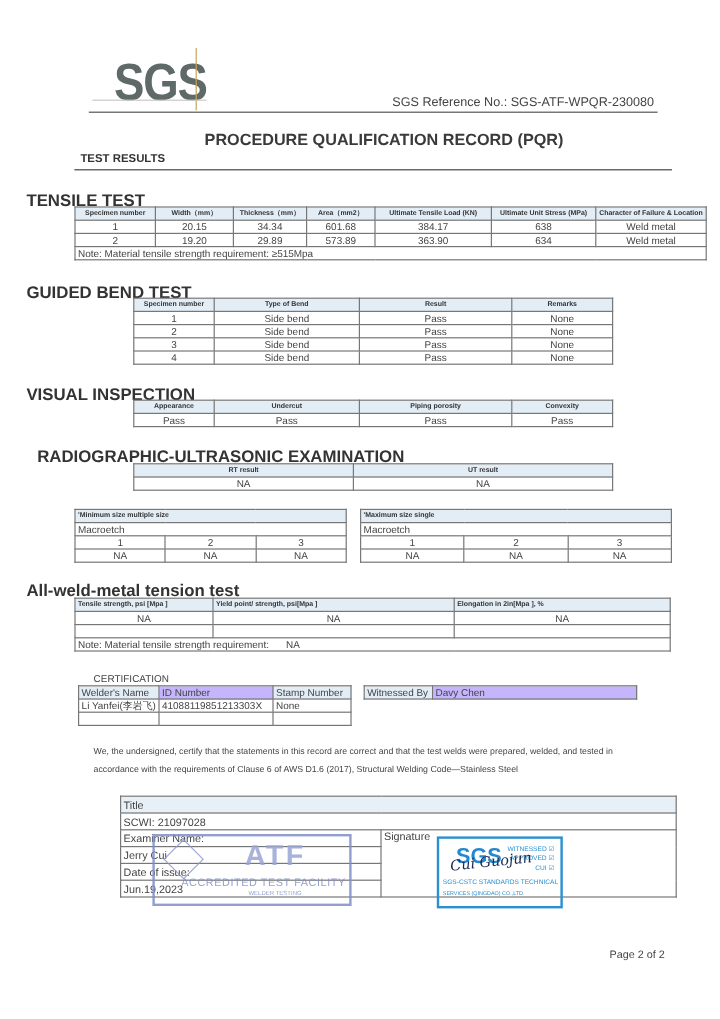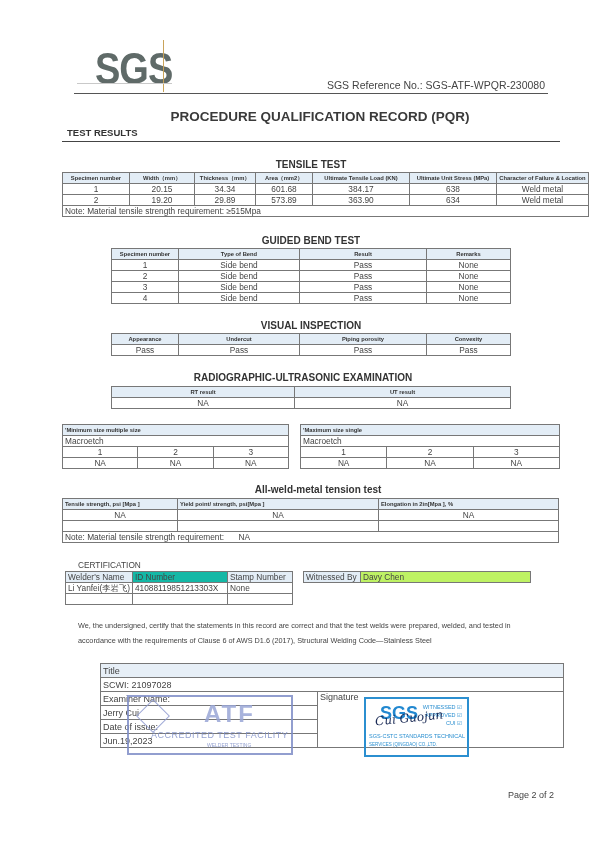"TENSILE TEST" .sec-title { font-size: 10px -> 14px; text-align: center -> left }
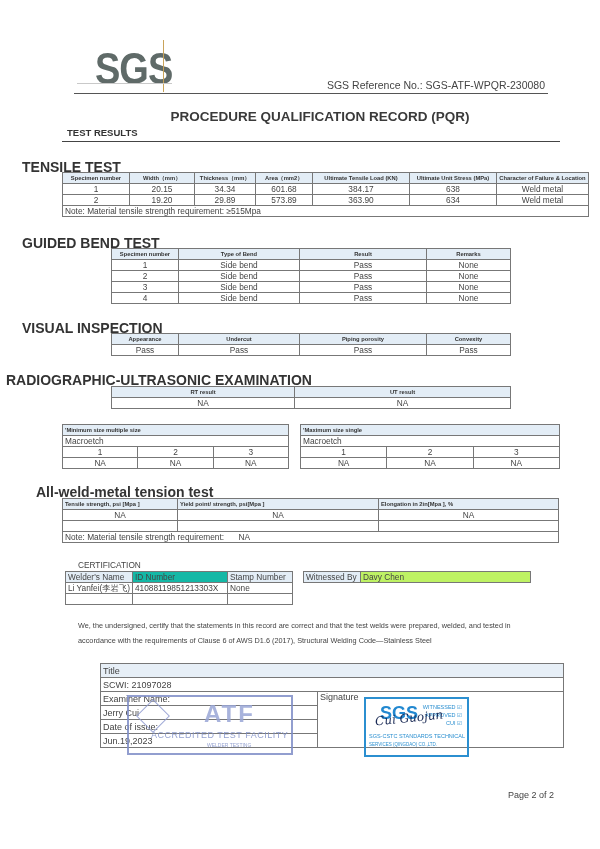"RADIOGRAPHIC-ULTRASONIC EXAMINATION" div.abs { padding-left: 6px -> 31px }
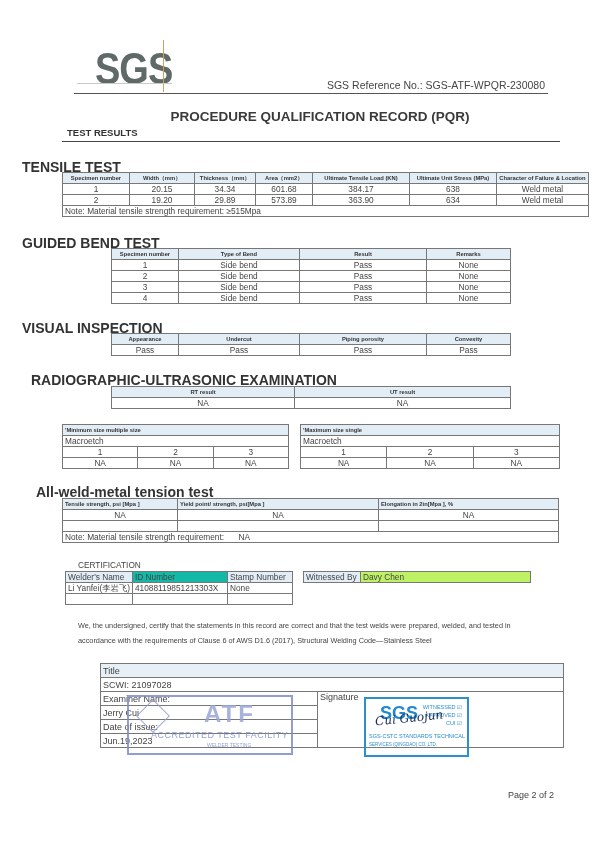"All-weld-metal tension test" div.abs { padding-left: 36px -> 22px }
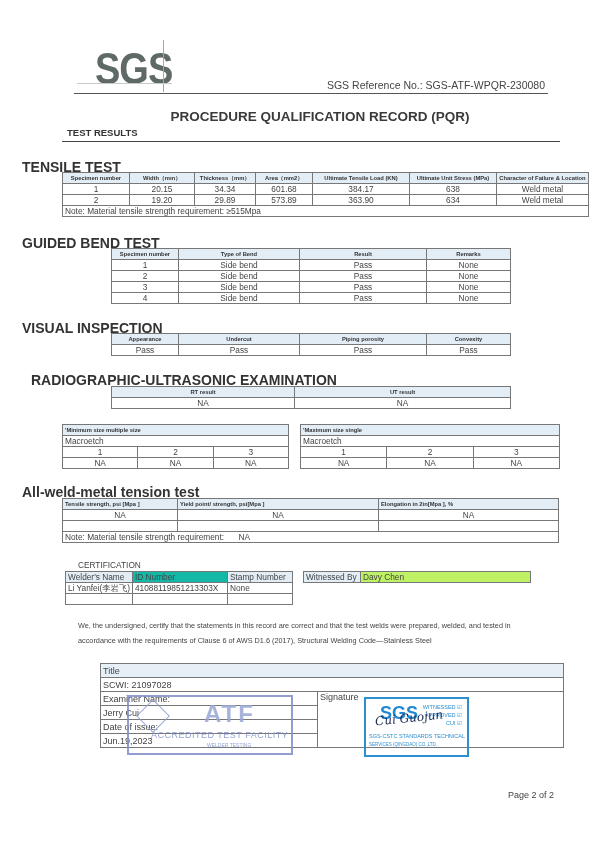"ID Number" td.left { background: #14b8a6 -> #c4b5fd }
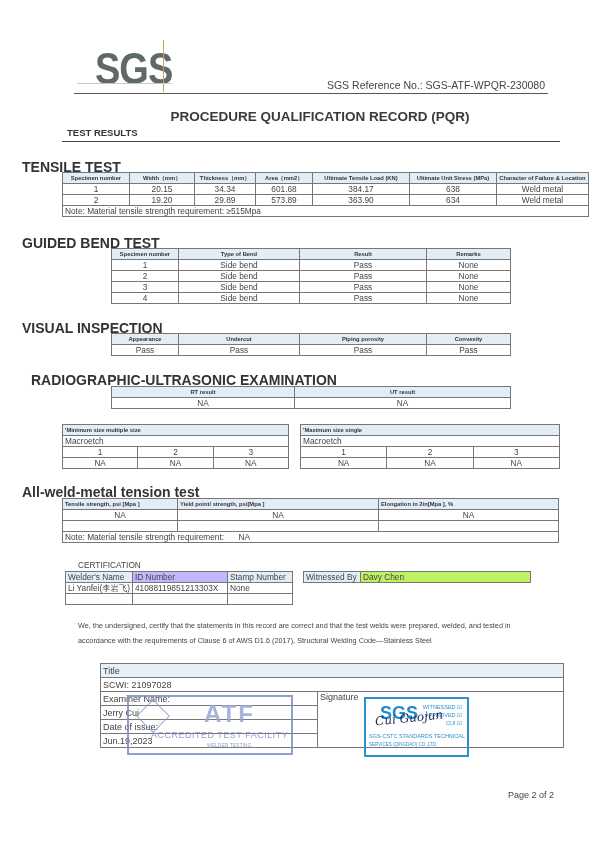"Davy Chen" td.left { background: #bef264 -> #c4b5fd }
